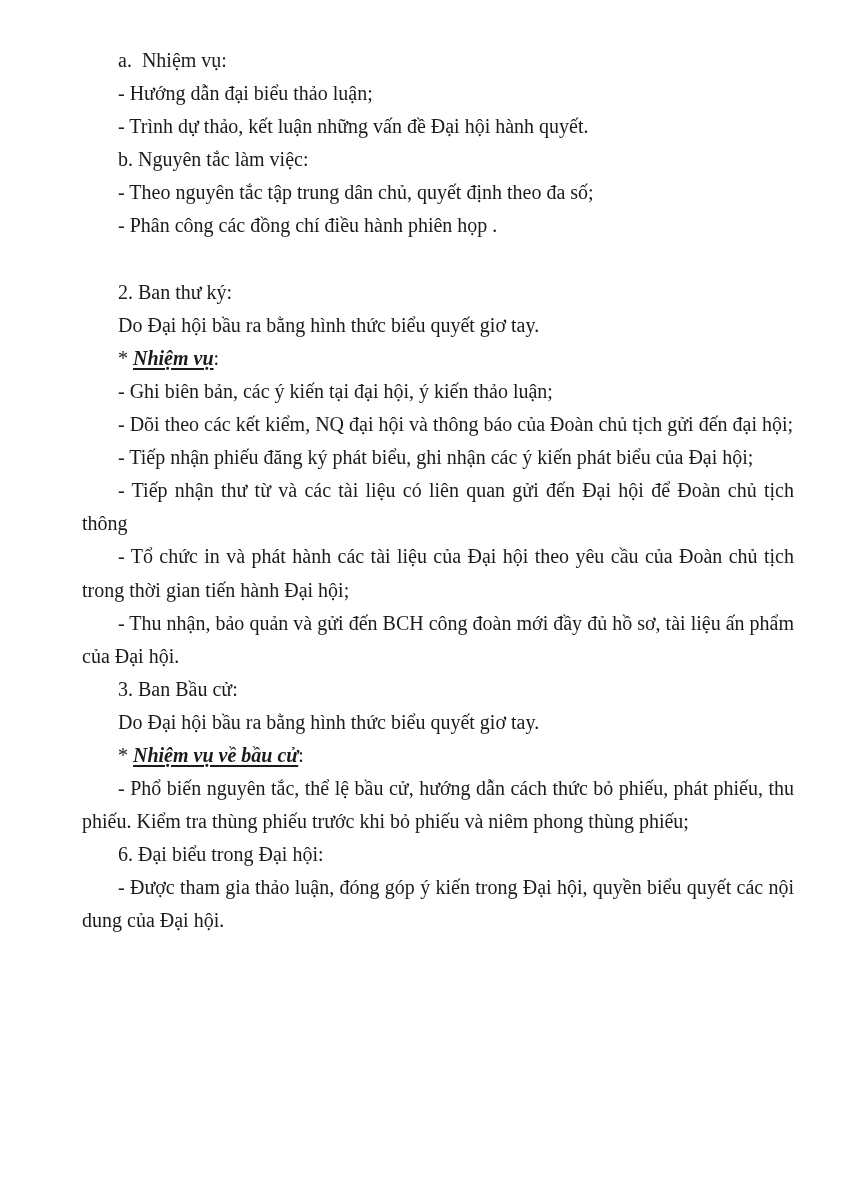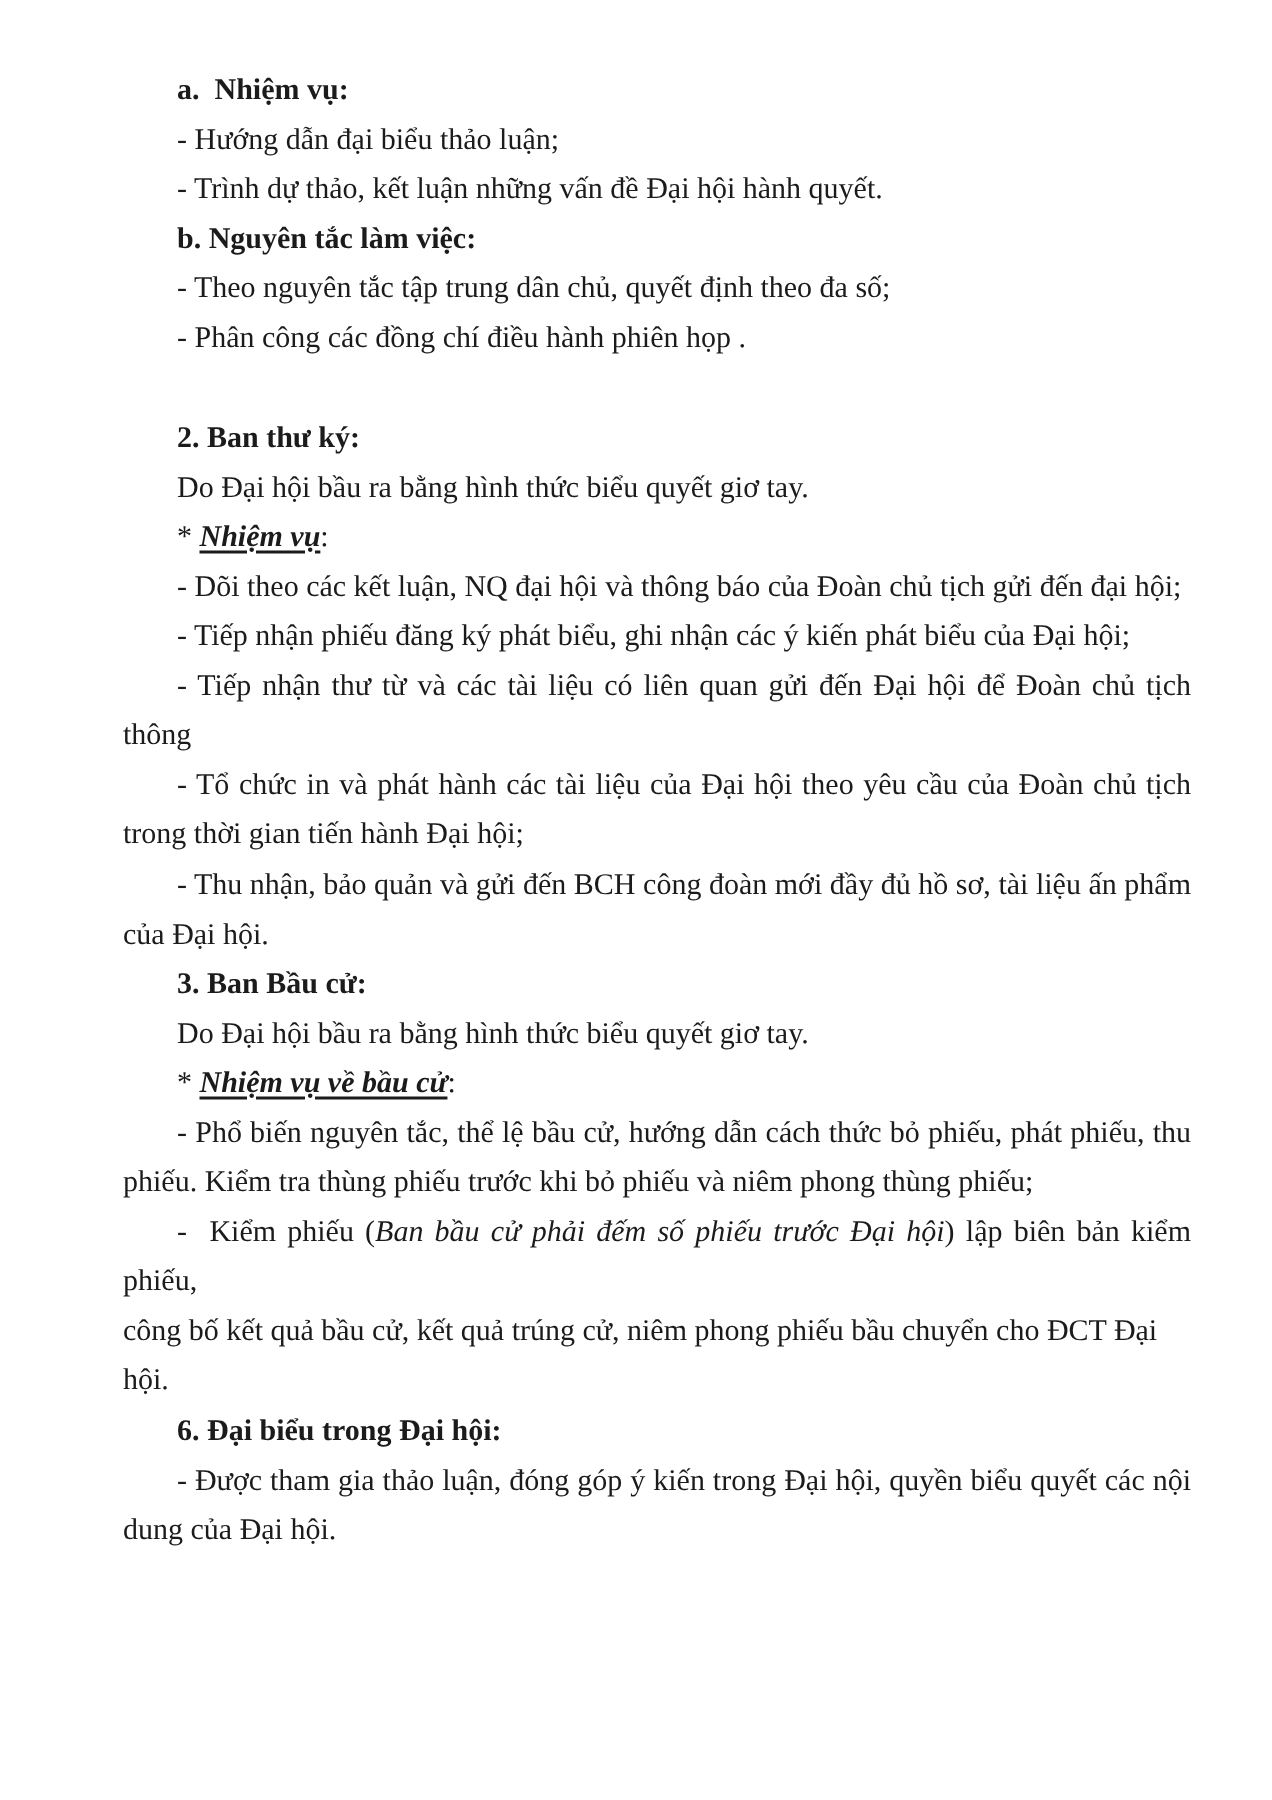"a. Nhiệm vụ:" .seg.bold { font-weight: 700 -> 400 }
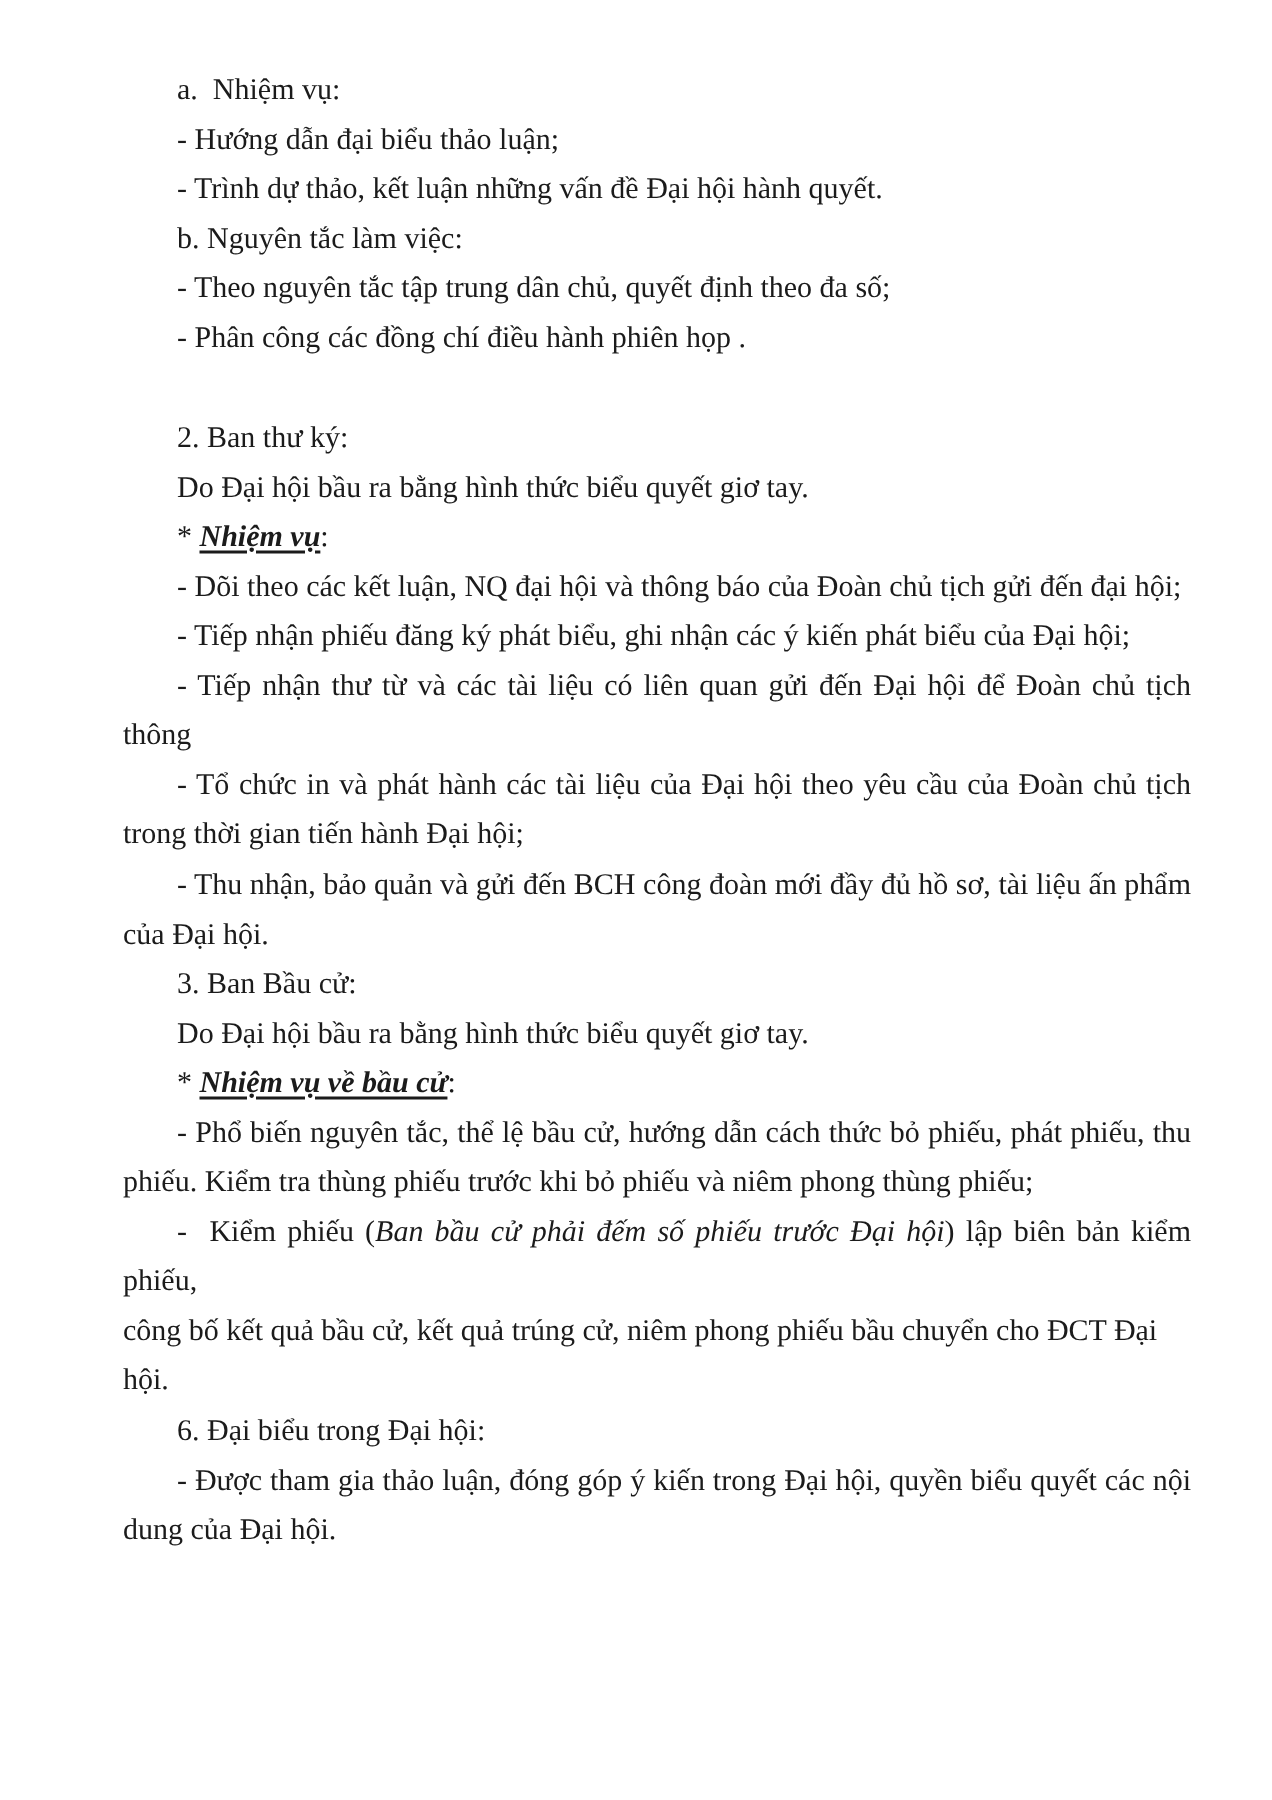"- Ghi biên bản, các" div.block { html: none -> <div> <div><span>- Ghi biên bản, các ý kiến tại đại hội, ý kiến thảo luận;</span></div> </div> }
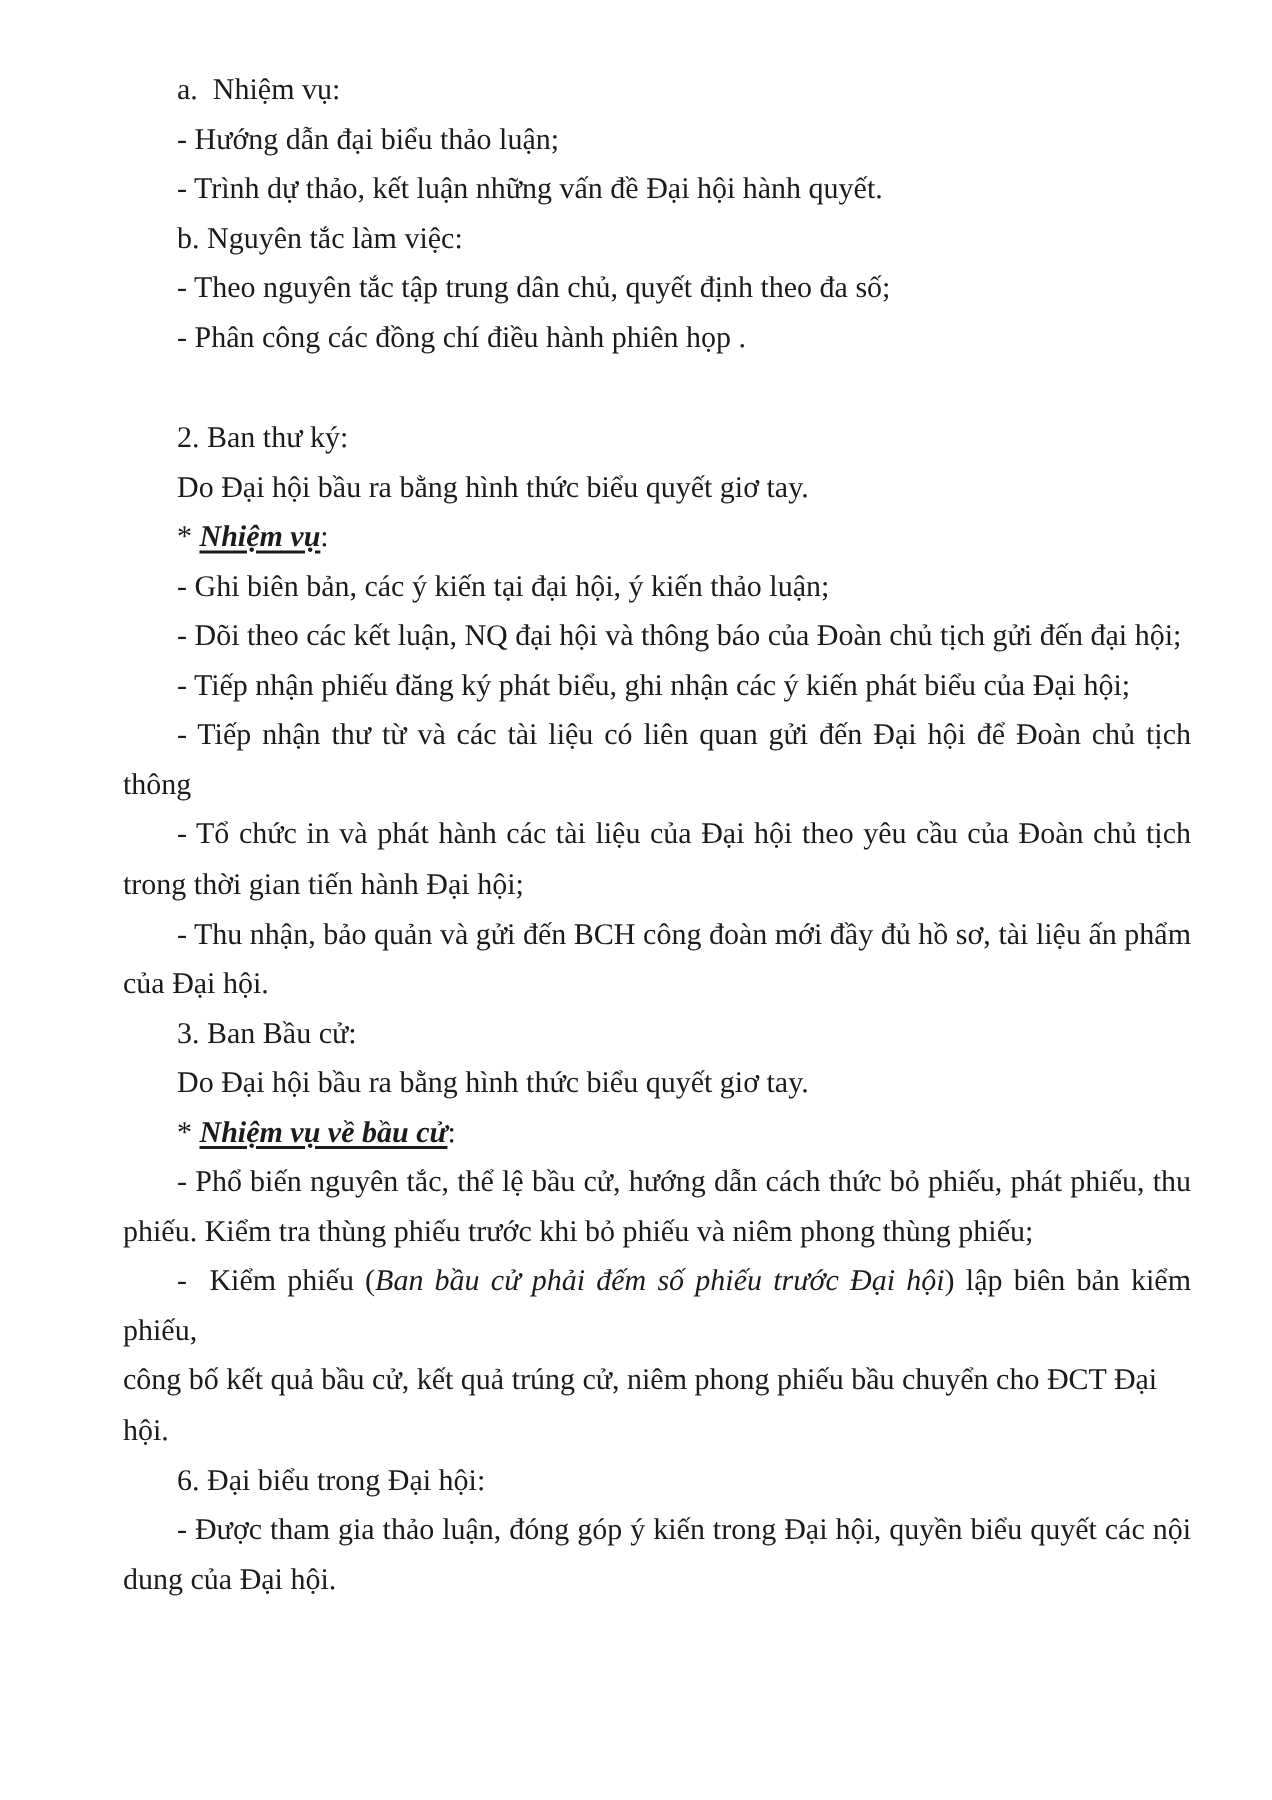"- Dõi theo các kết" span.seg { text: luận -> kiểm }
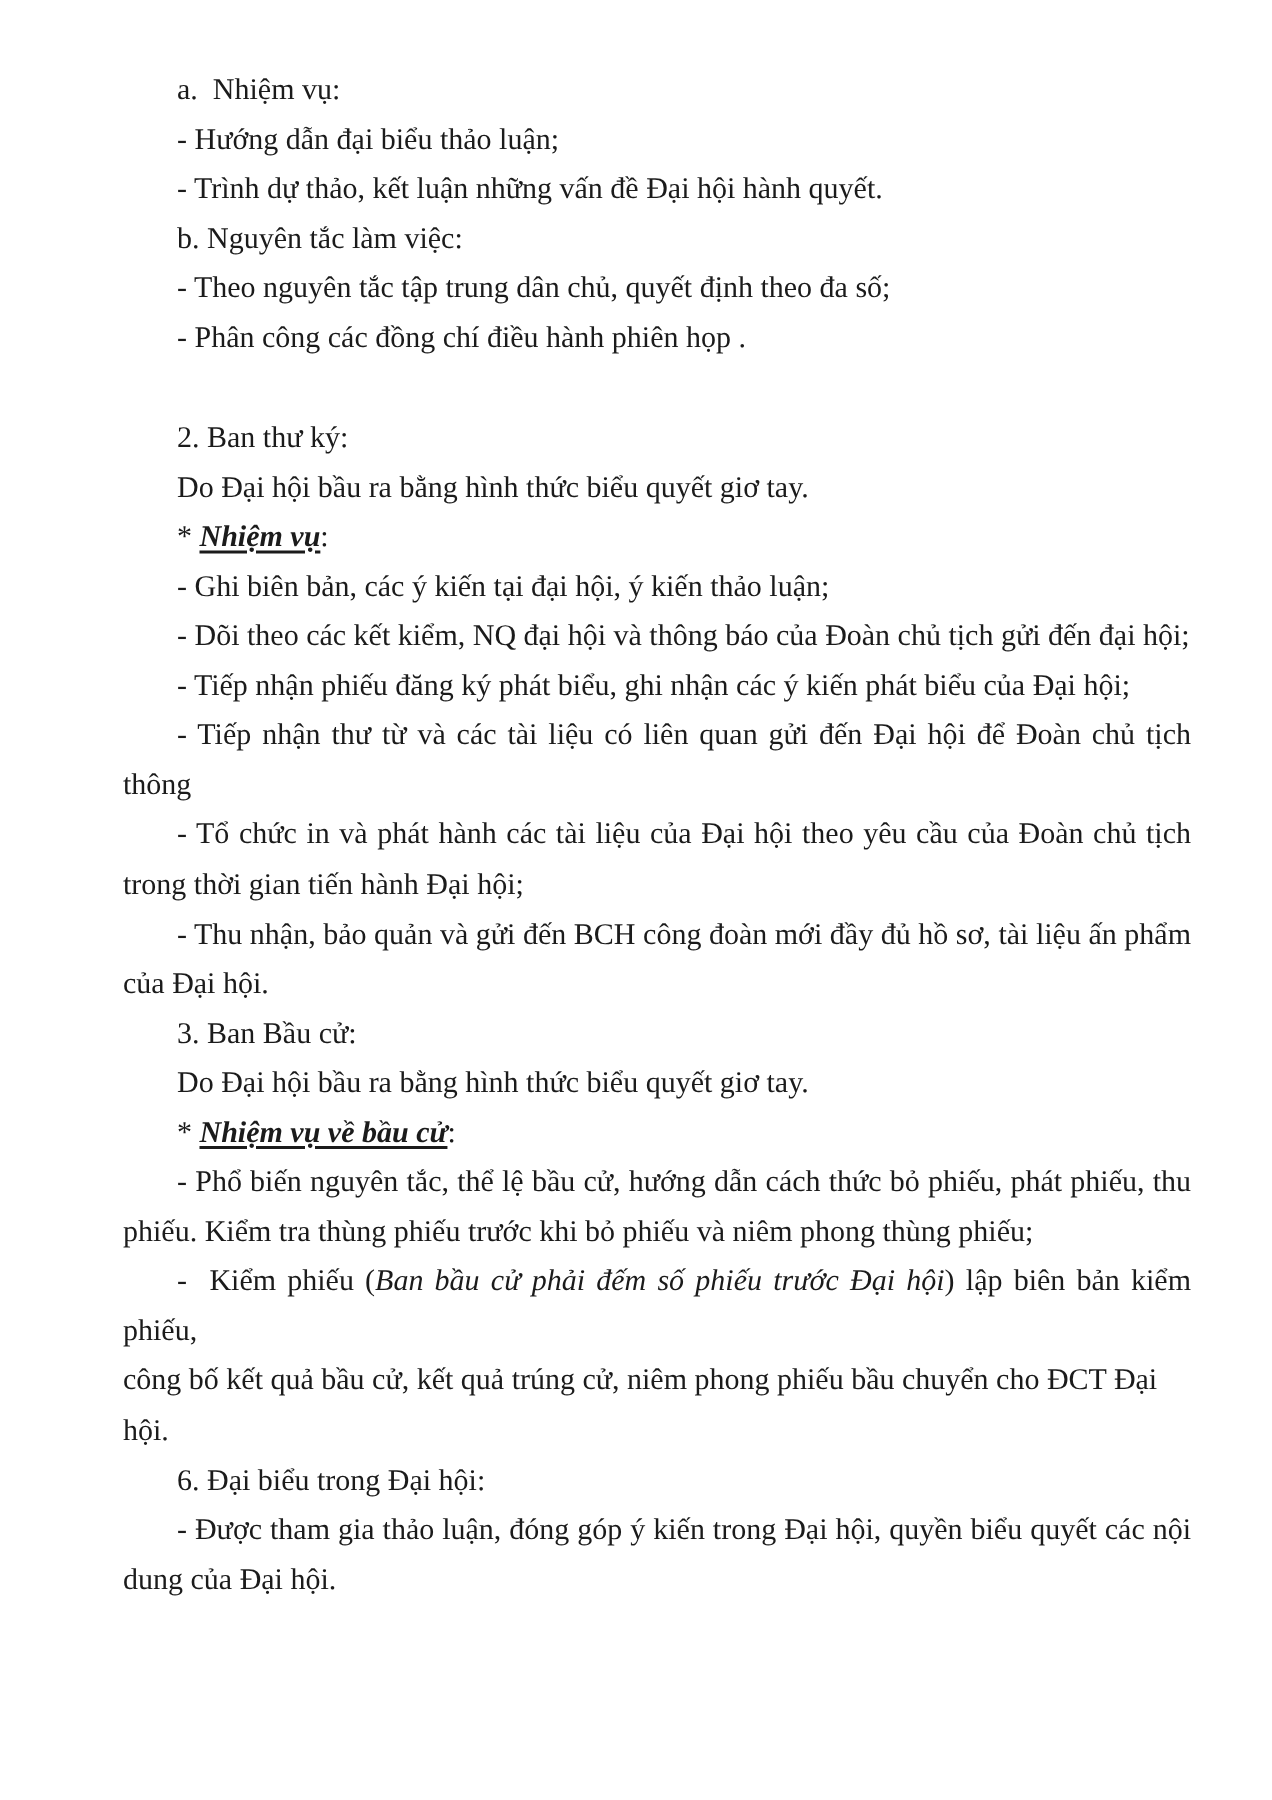"- Kiểm phiếu (Ban bầu" div.block { html: <div> <div><span>- Kiểm phiếu (</span><span>Ban bầu cử phải đếm số phiếu trước Đại hội</span><span>) lập biên bản kiểm phiếu,</span></div> <div><span>công bố kết quả bầu cử, kết quả trúng cử, niêm phong phiếu bầu chuyển cho ĐCT Đại hội.</span></div> </div> -> none }
